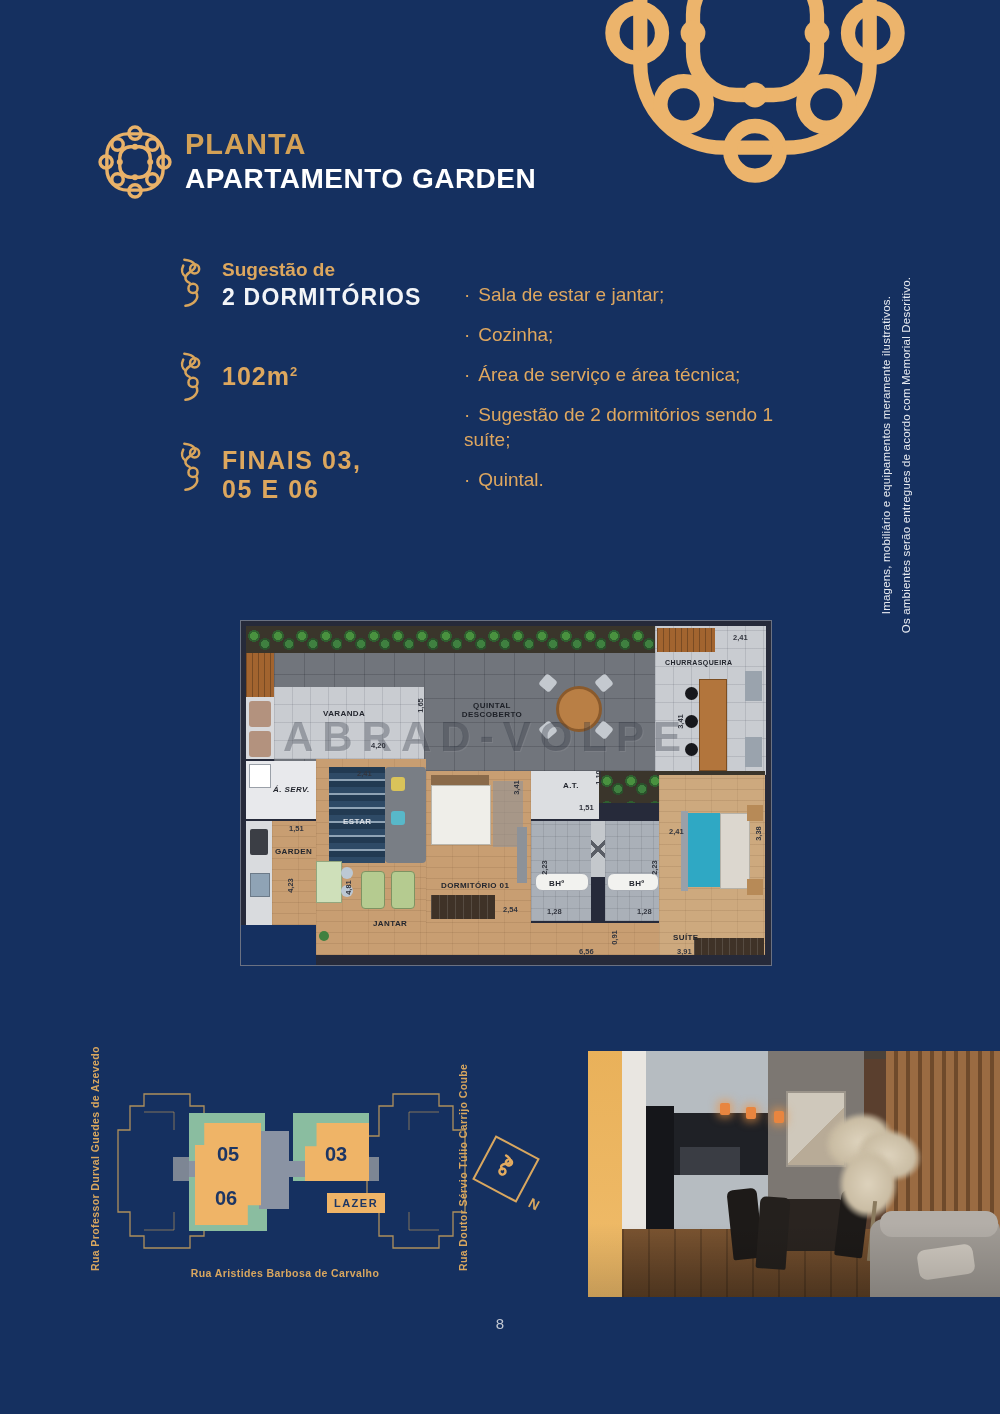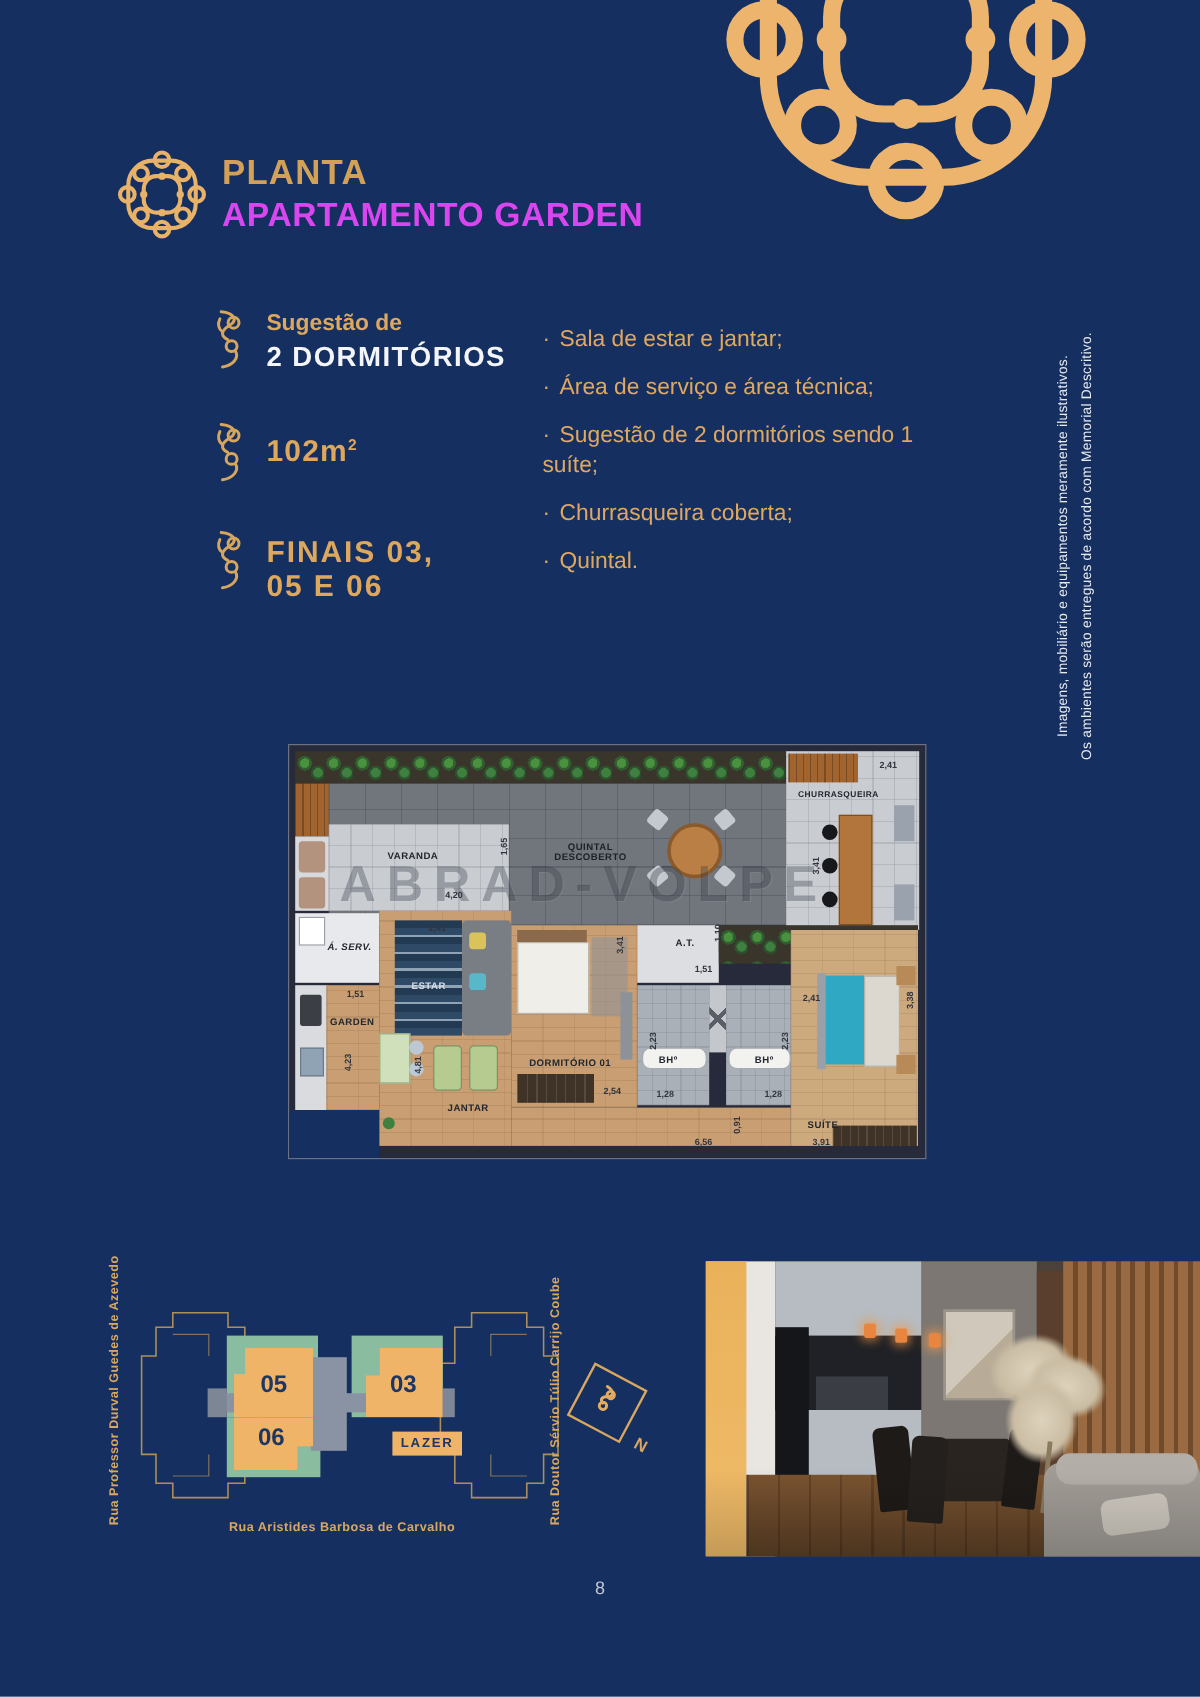"APARTAMENTO GARDEN" .title-main { color: #d946ef -> #ffffff }
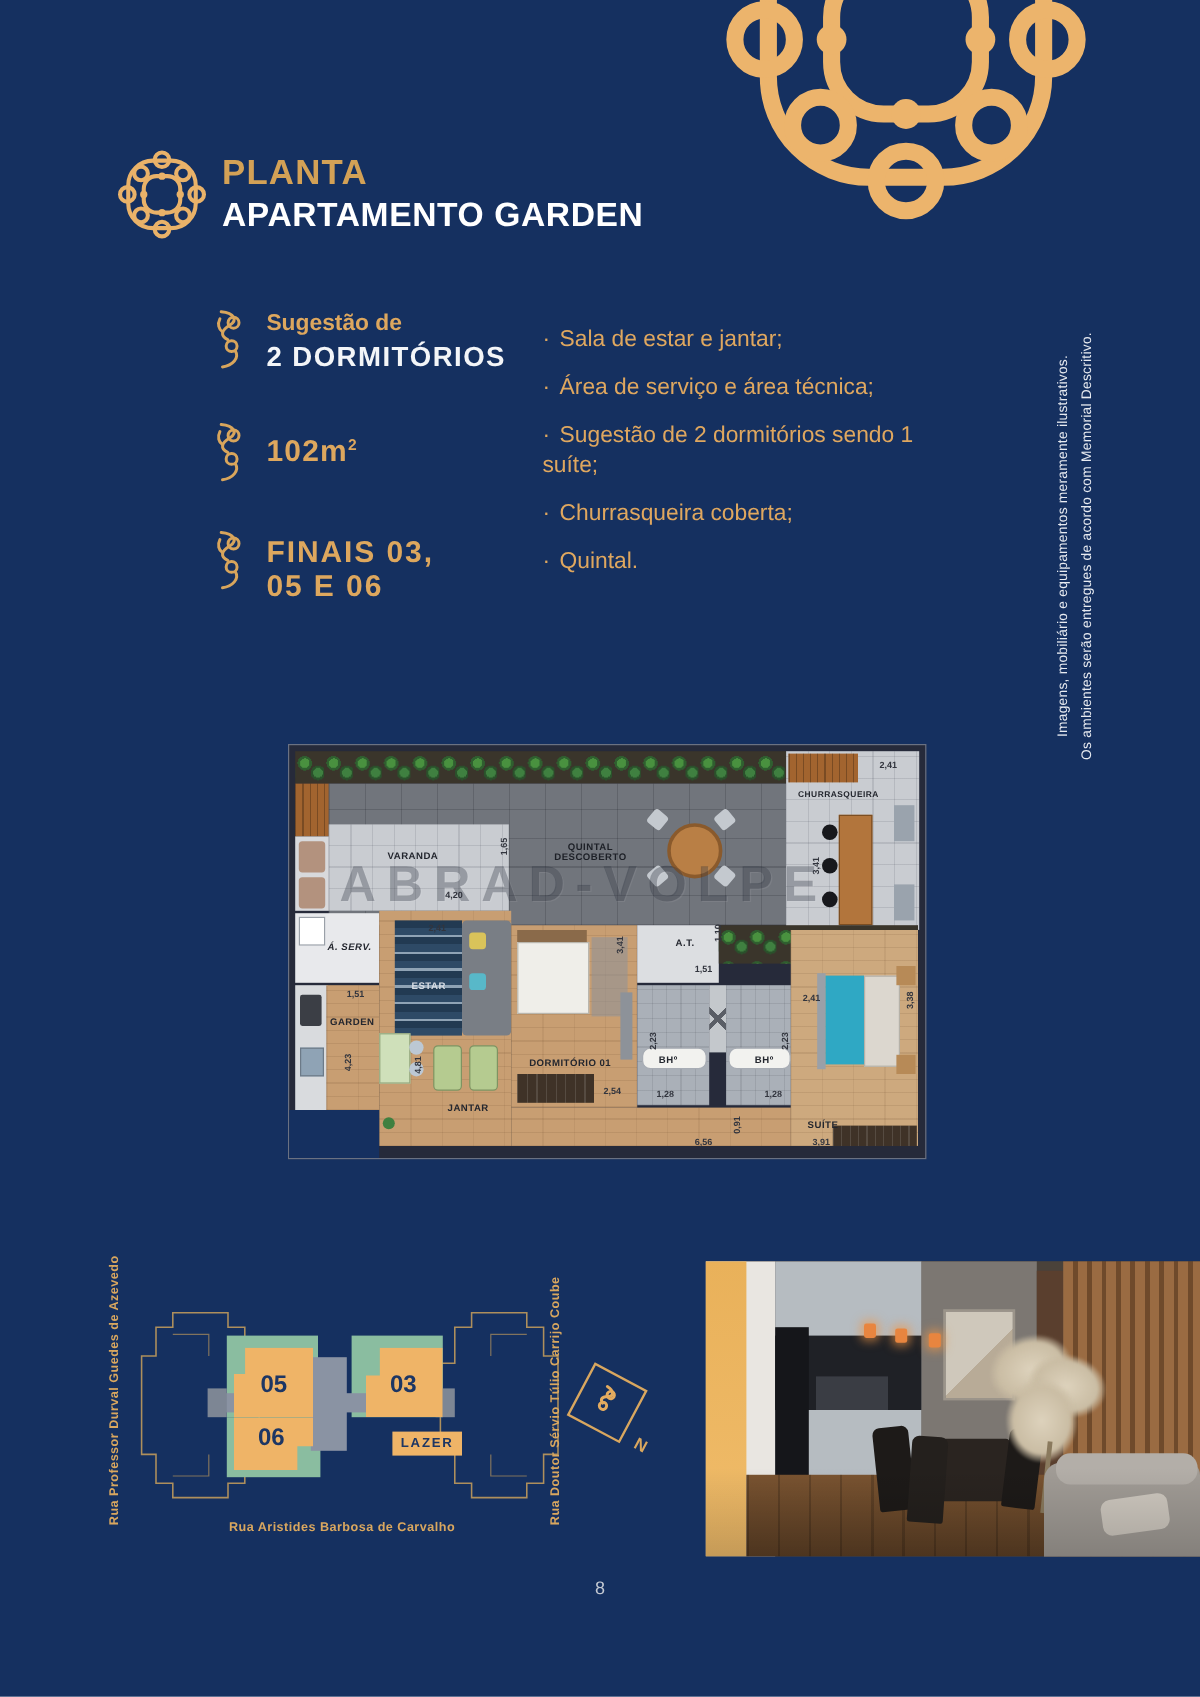"· Sala de estar e" .features { margin: 0 -> 12px }
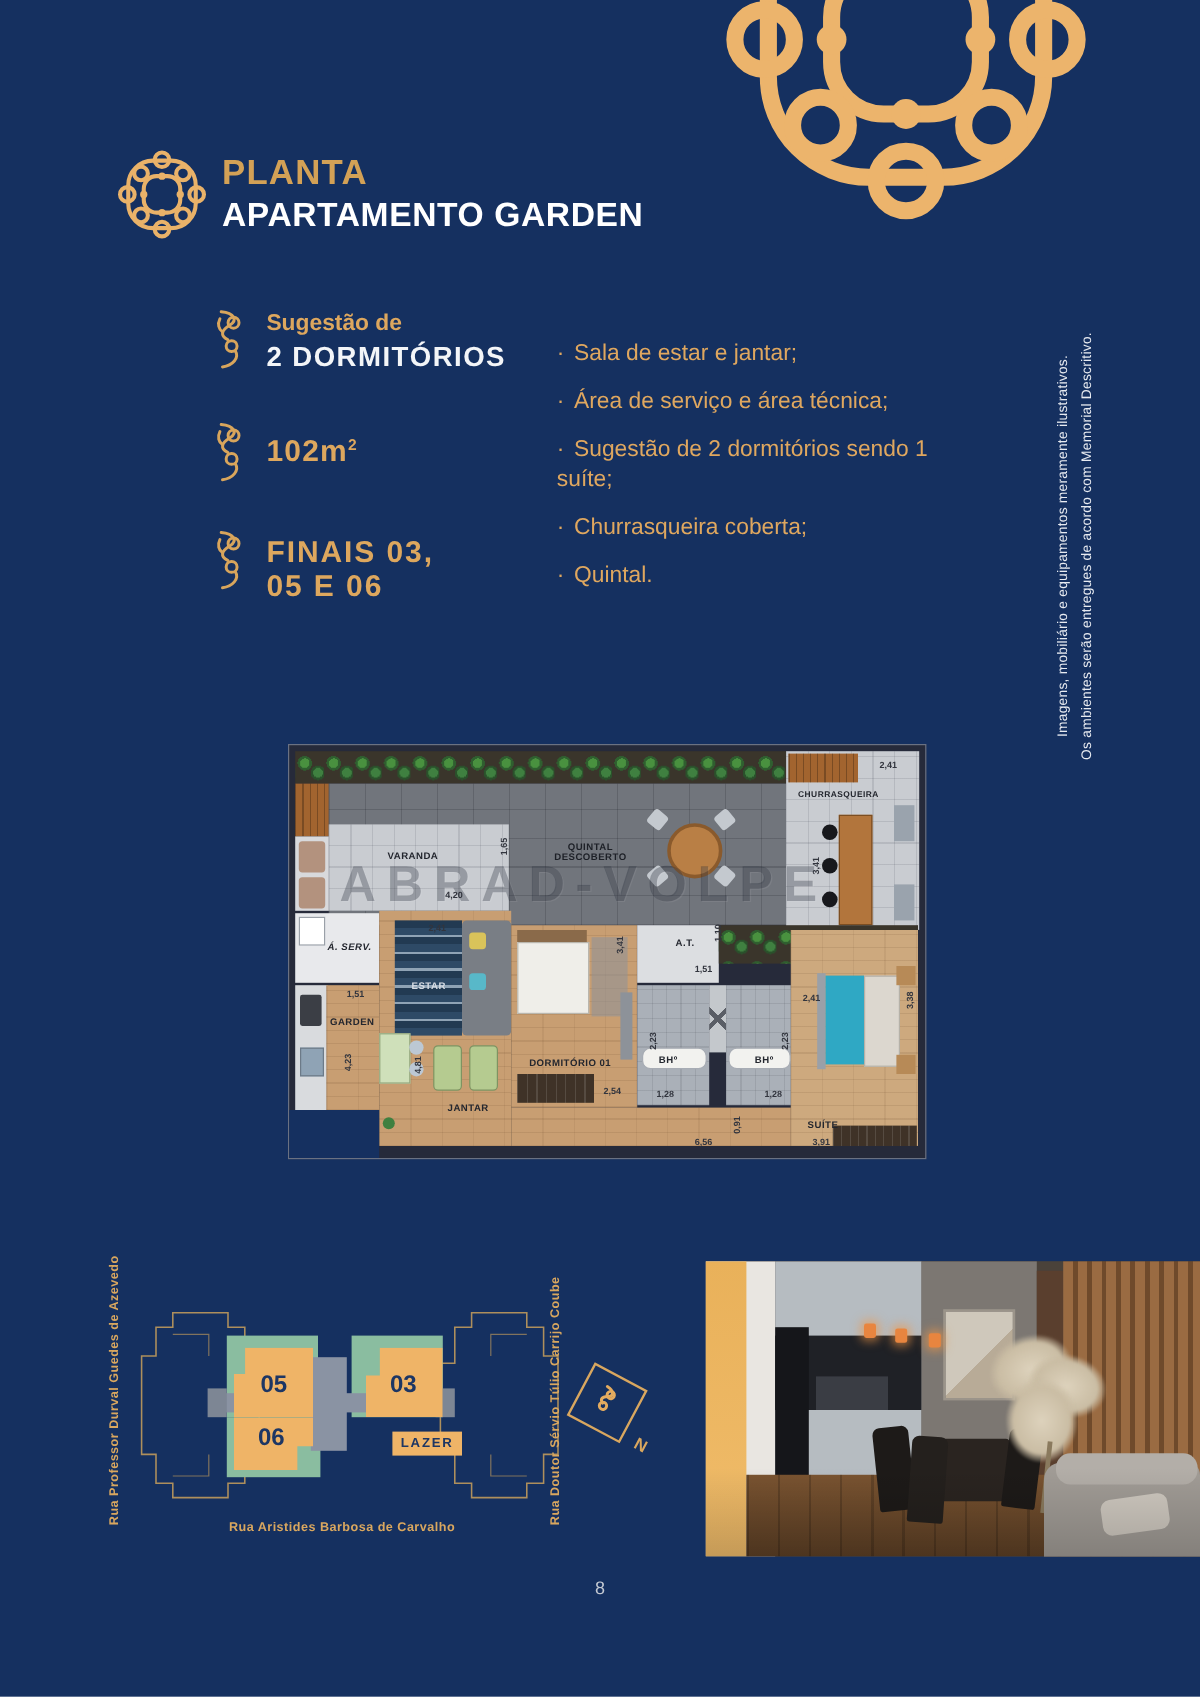"· Cozinha;" li { html: none -> <li><span>·</span><span>Cozinha;</span></li> }
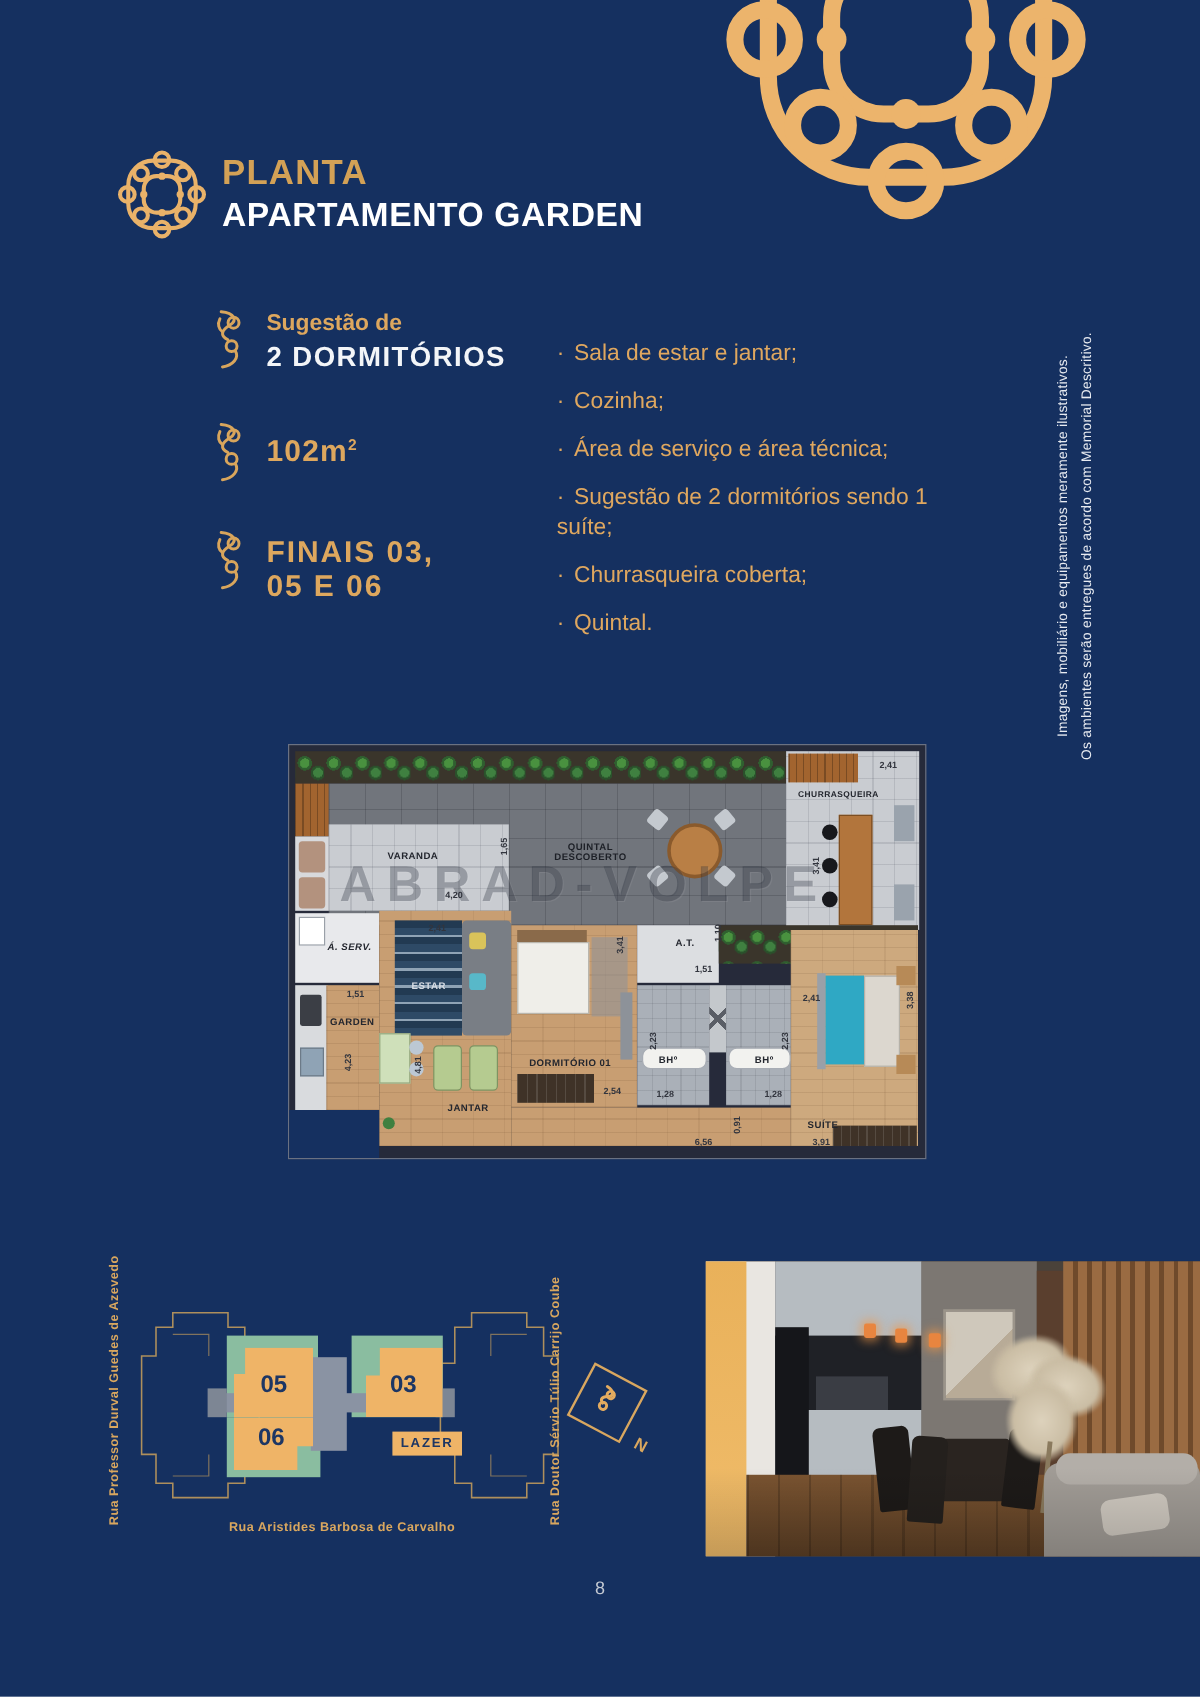"· Churrasqueira coberta;" li { html: <li><span>·</span><span>Churrasqueira coberta;</span></li> -> none }
